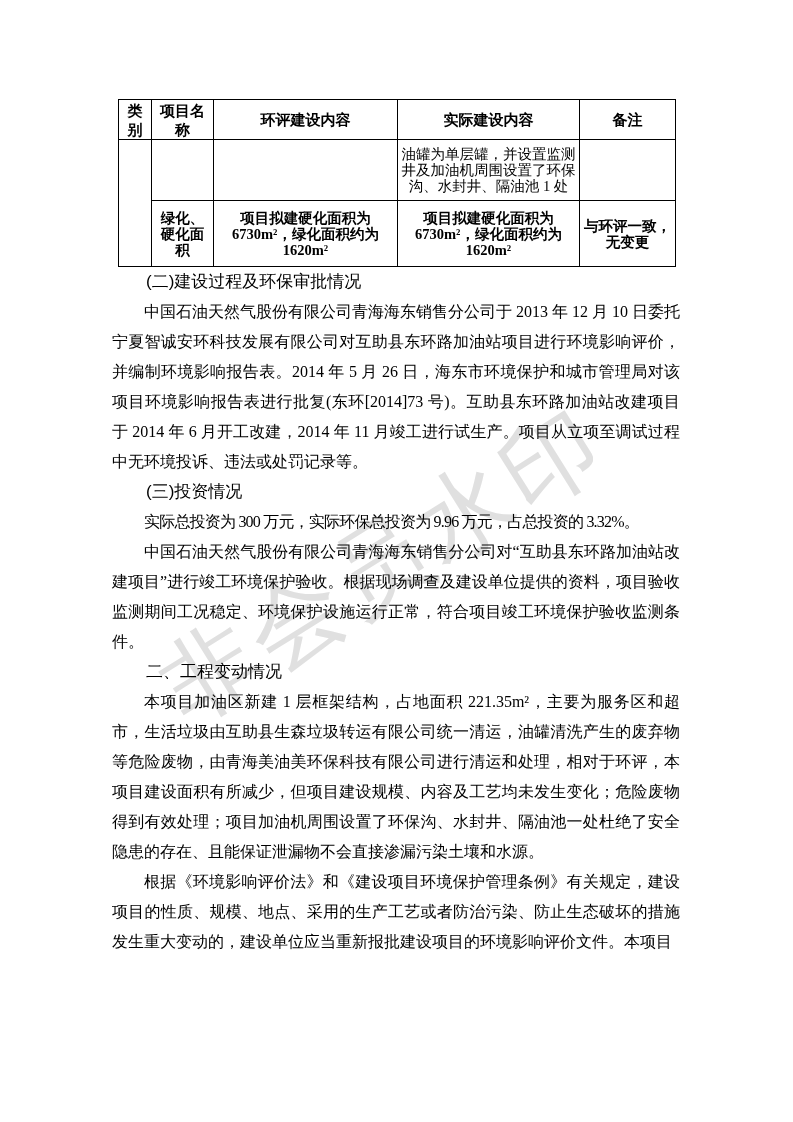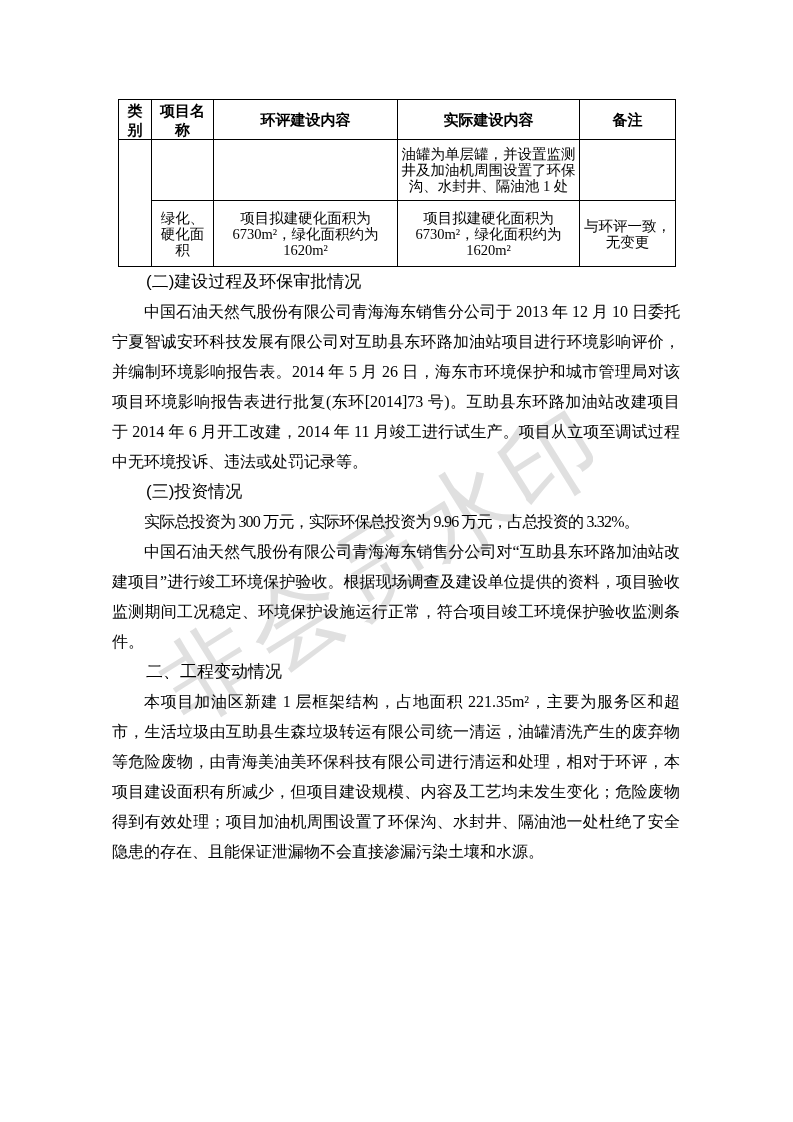"绿化、硬化面积" tr.r2 { font-weight: none -> bold }
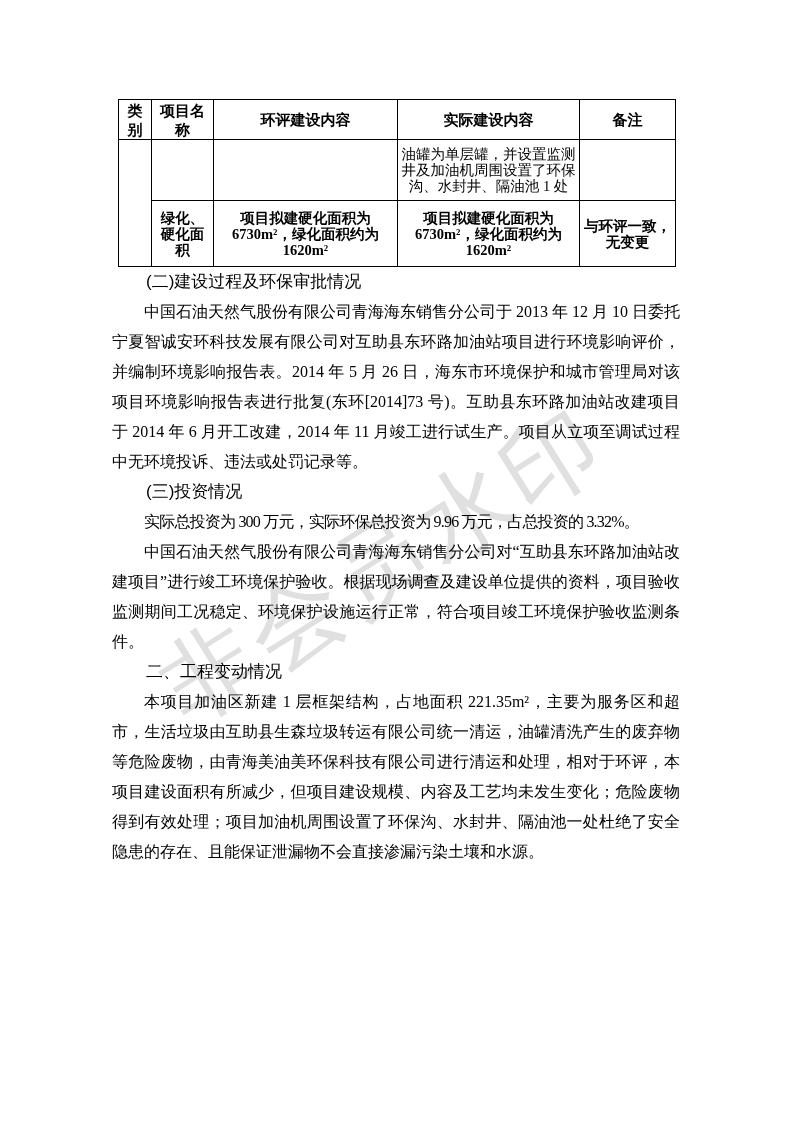"根据《环境影响评价法》和《建设项目环境保护管理条例》有关规定，建设项目的性质、规" p.body-p { html: none -> <p>根据《环境影响评价法》和《建设项目环境保护管理条例》有关规定，建设项目的性质、规模、地点、采用的生产工艺或者防治污染、防止生态破坏的措施发生重大变动的，建设单位应当重新报批建设项目的环境影响评价文件。本项目</p> }
